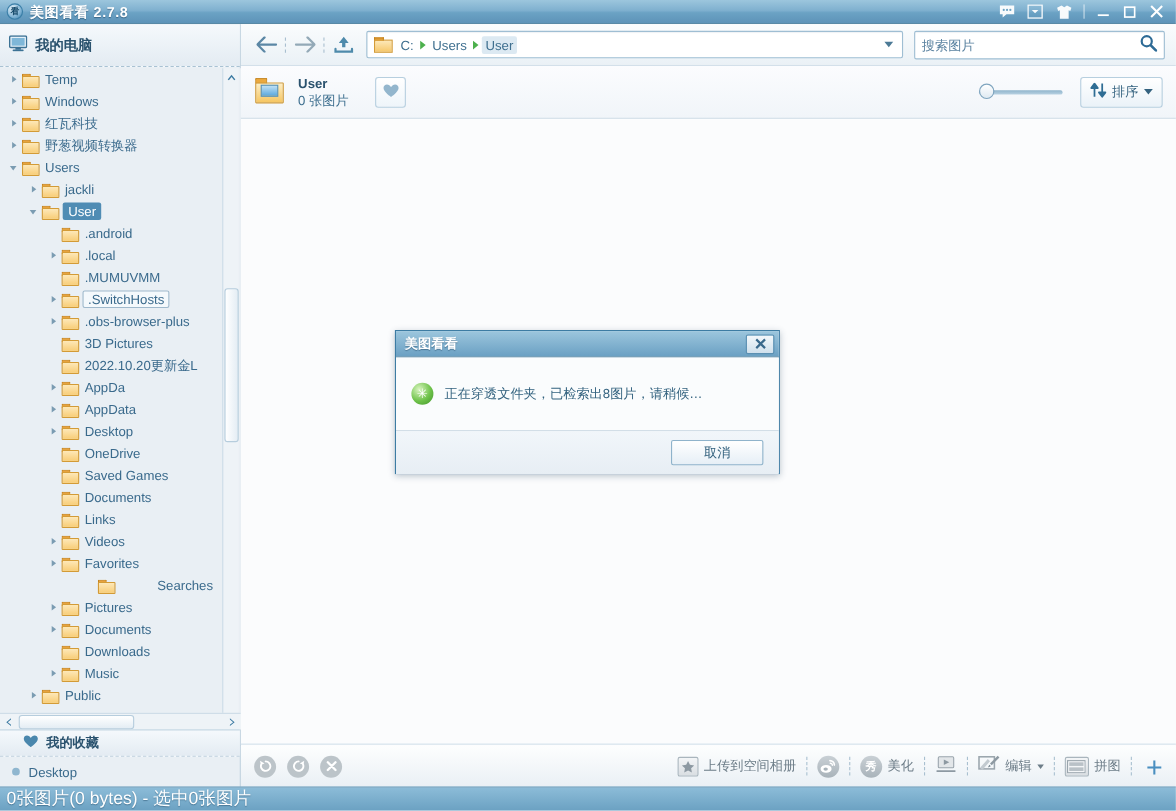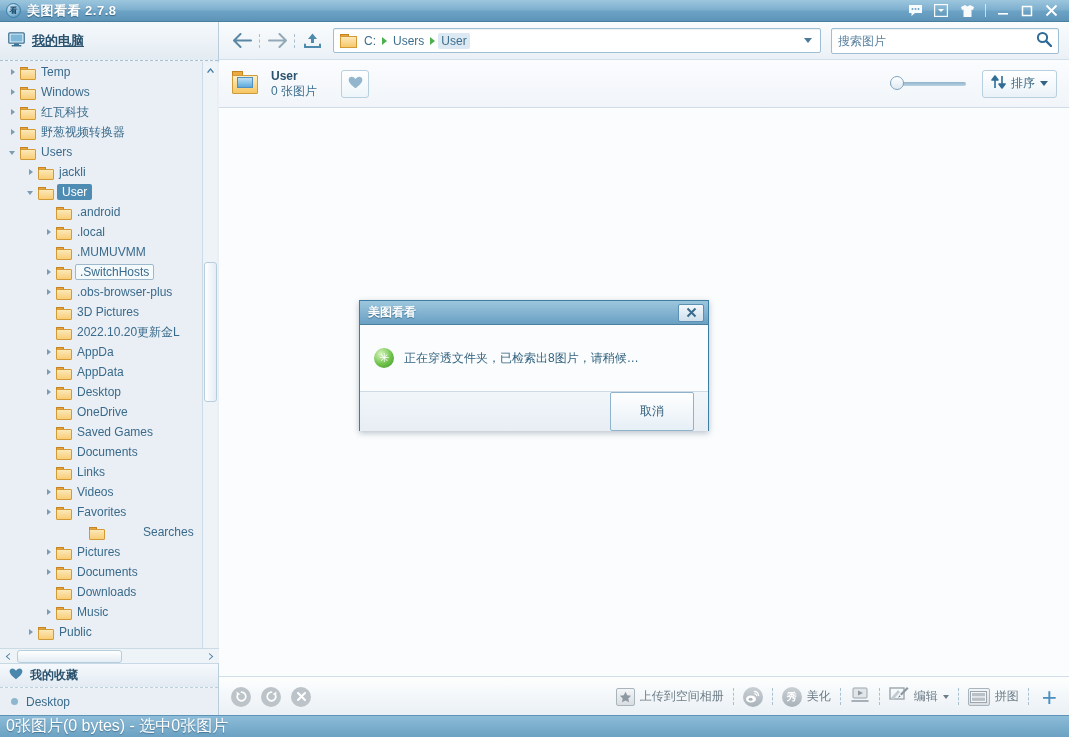"我的电脑" #left-panel { text-decoration: underline -> none }
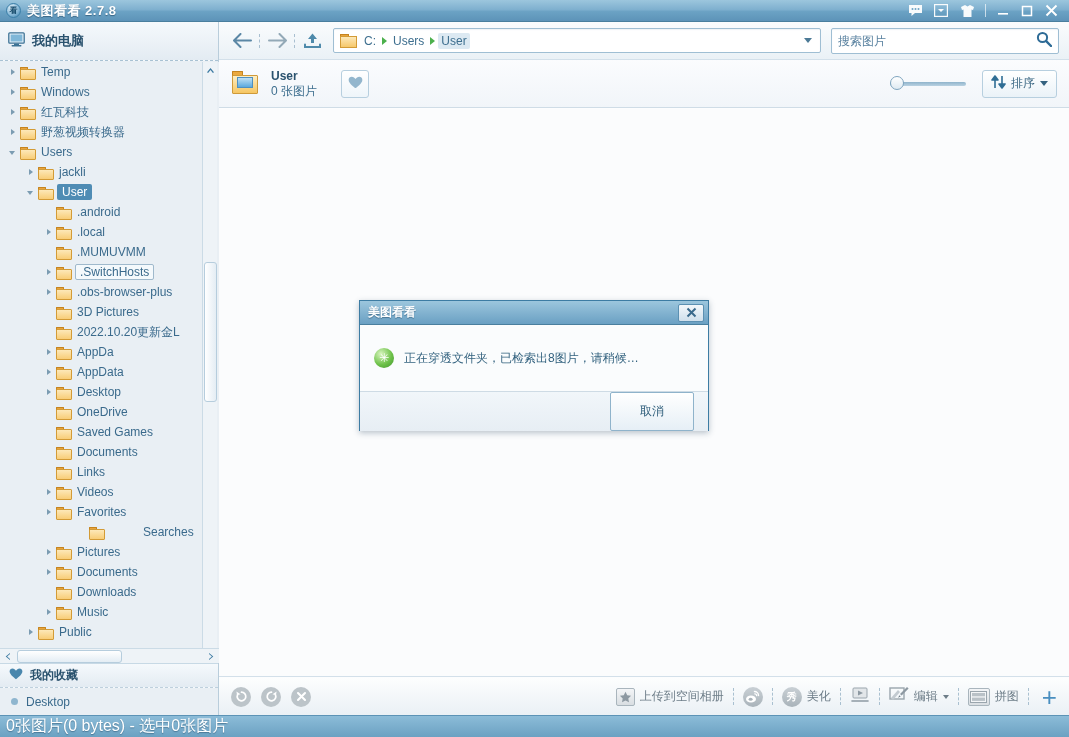"取消" #dlg-cancel { height: 39px -> 23px }
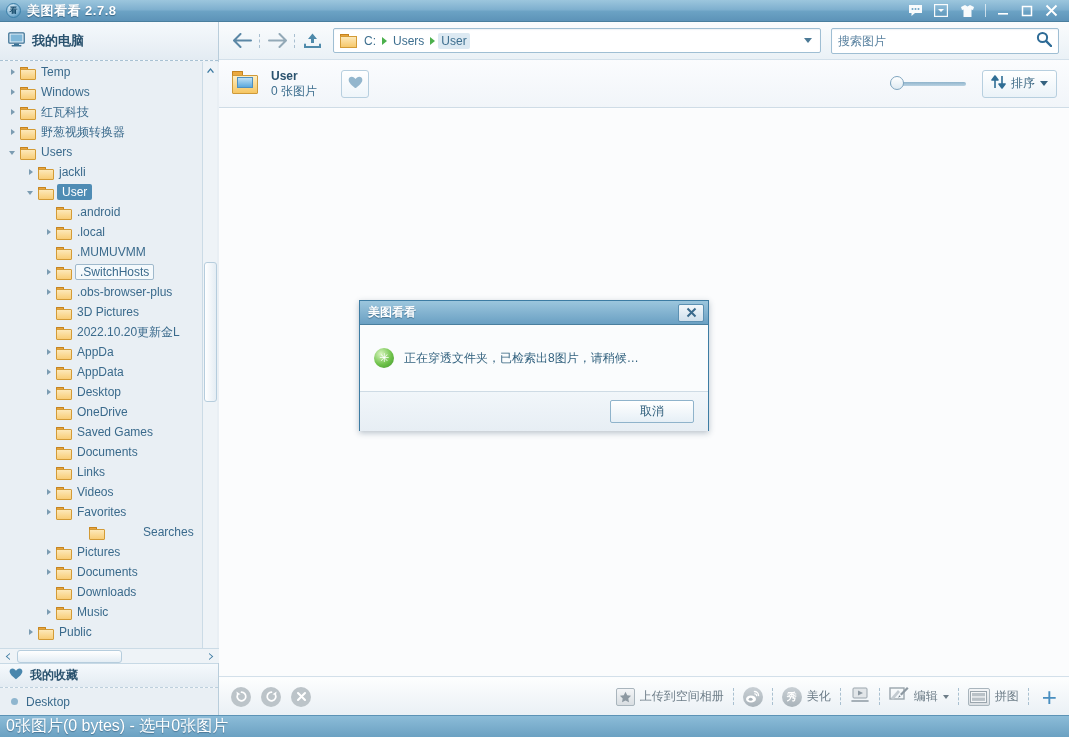"我的收藏" #fav-header { padding-left: 9px -> 21px }
